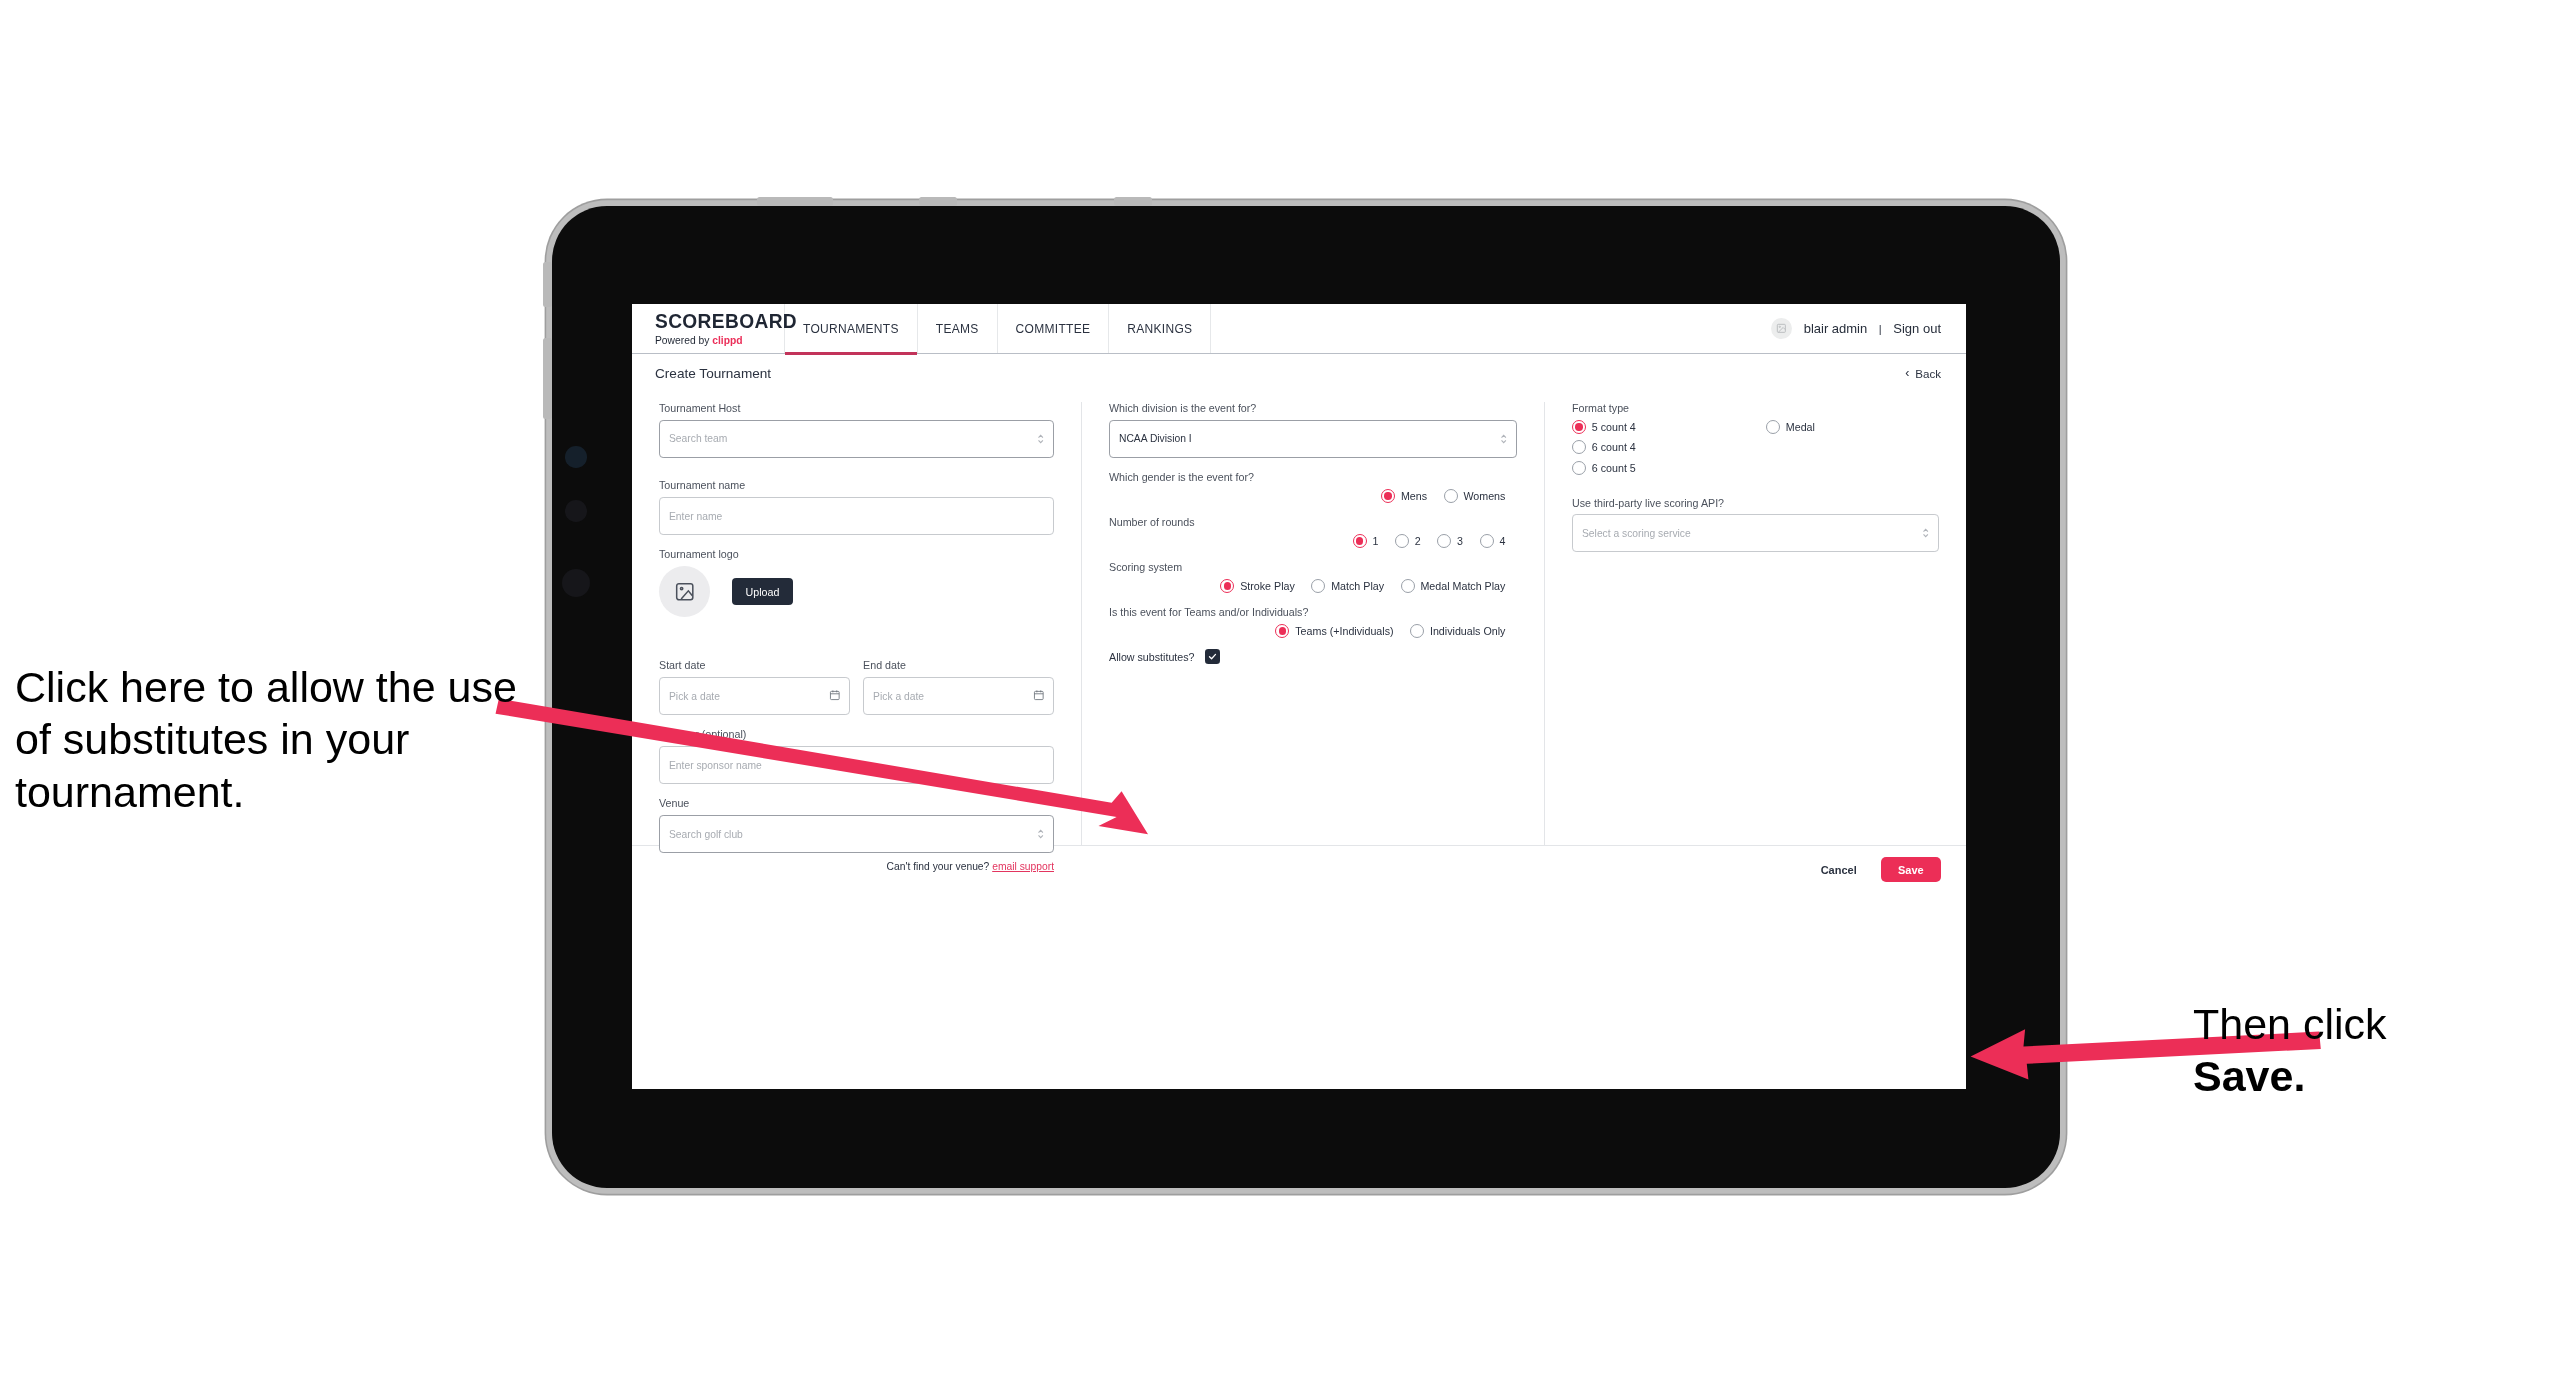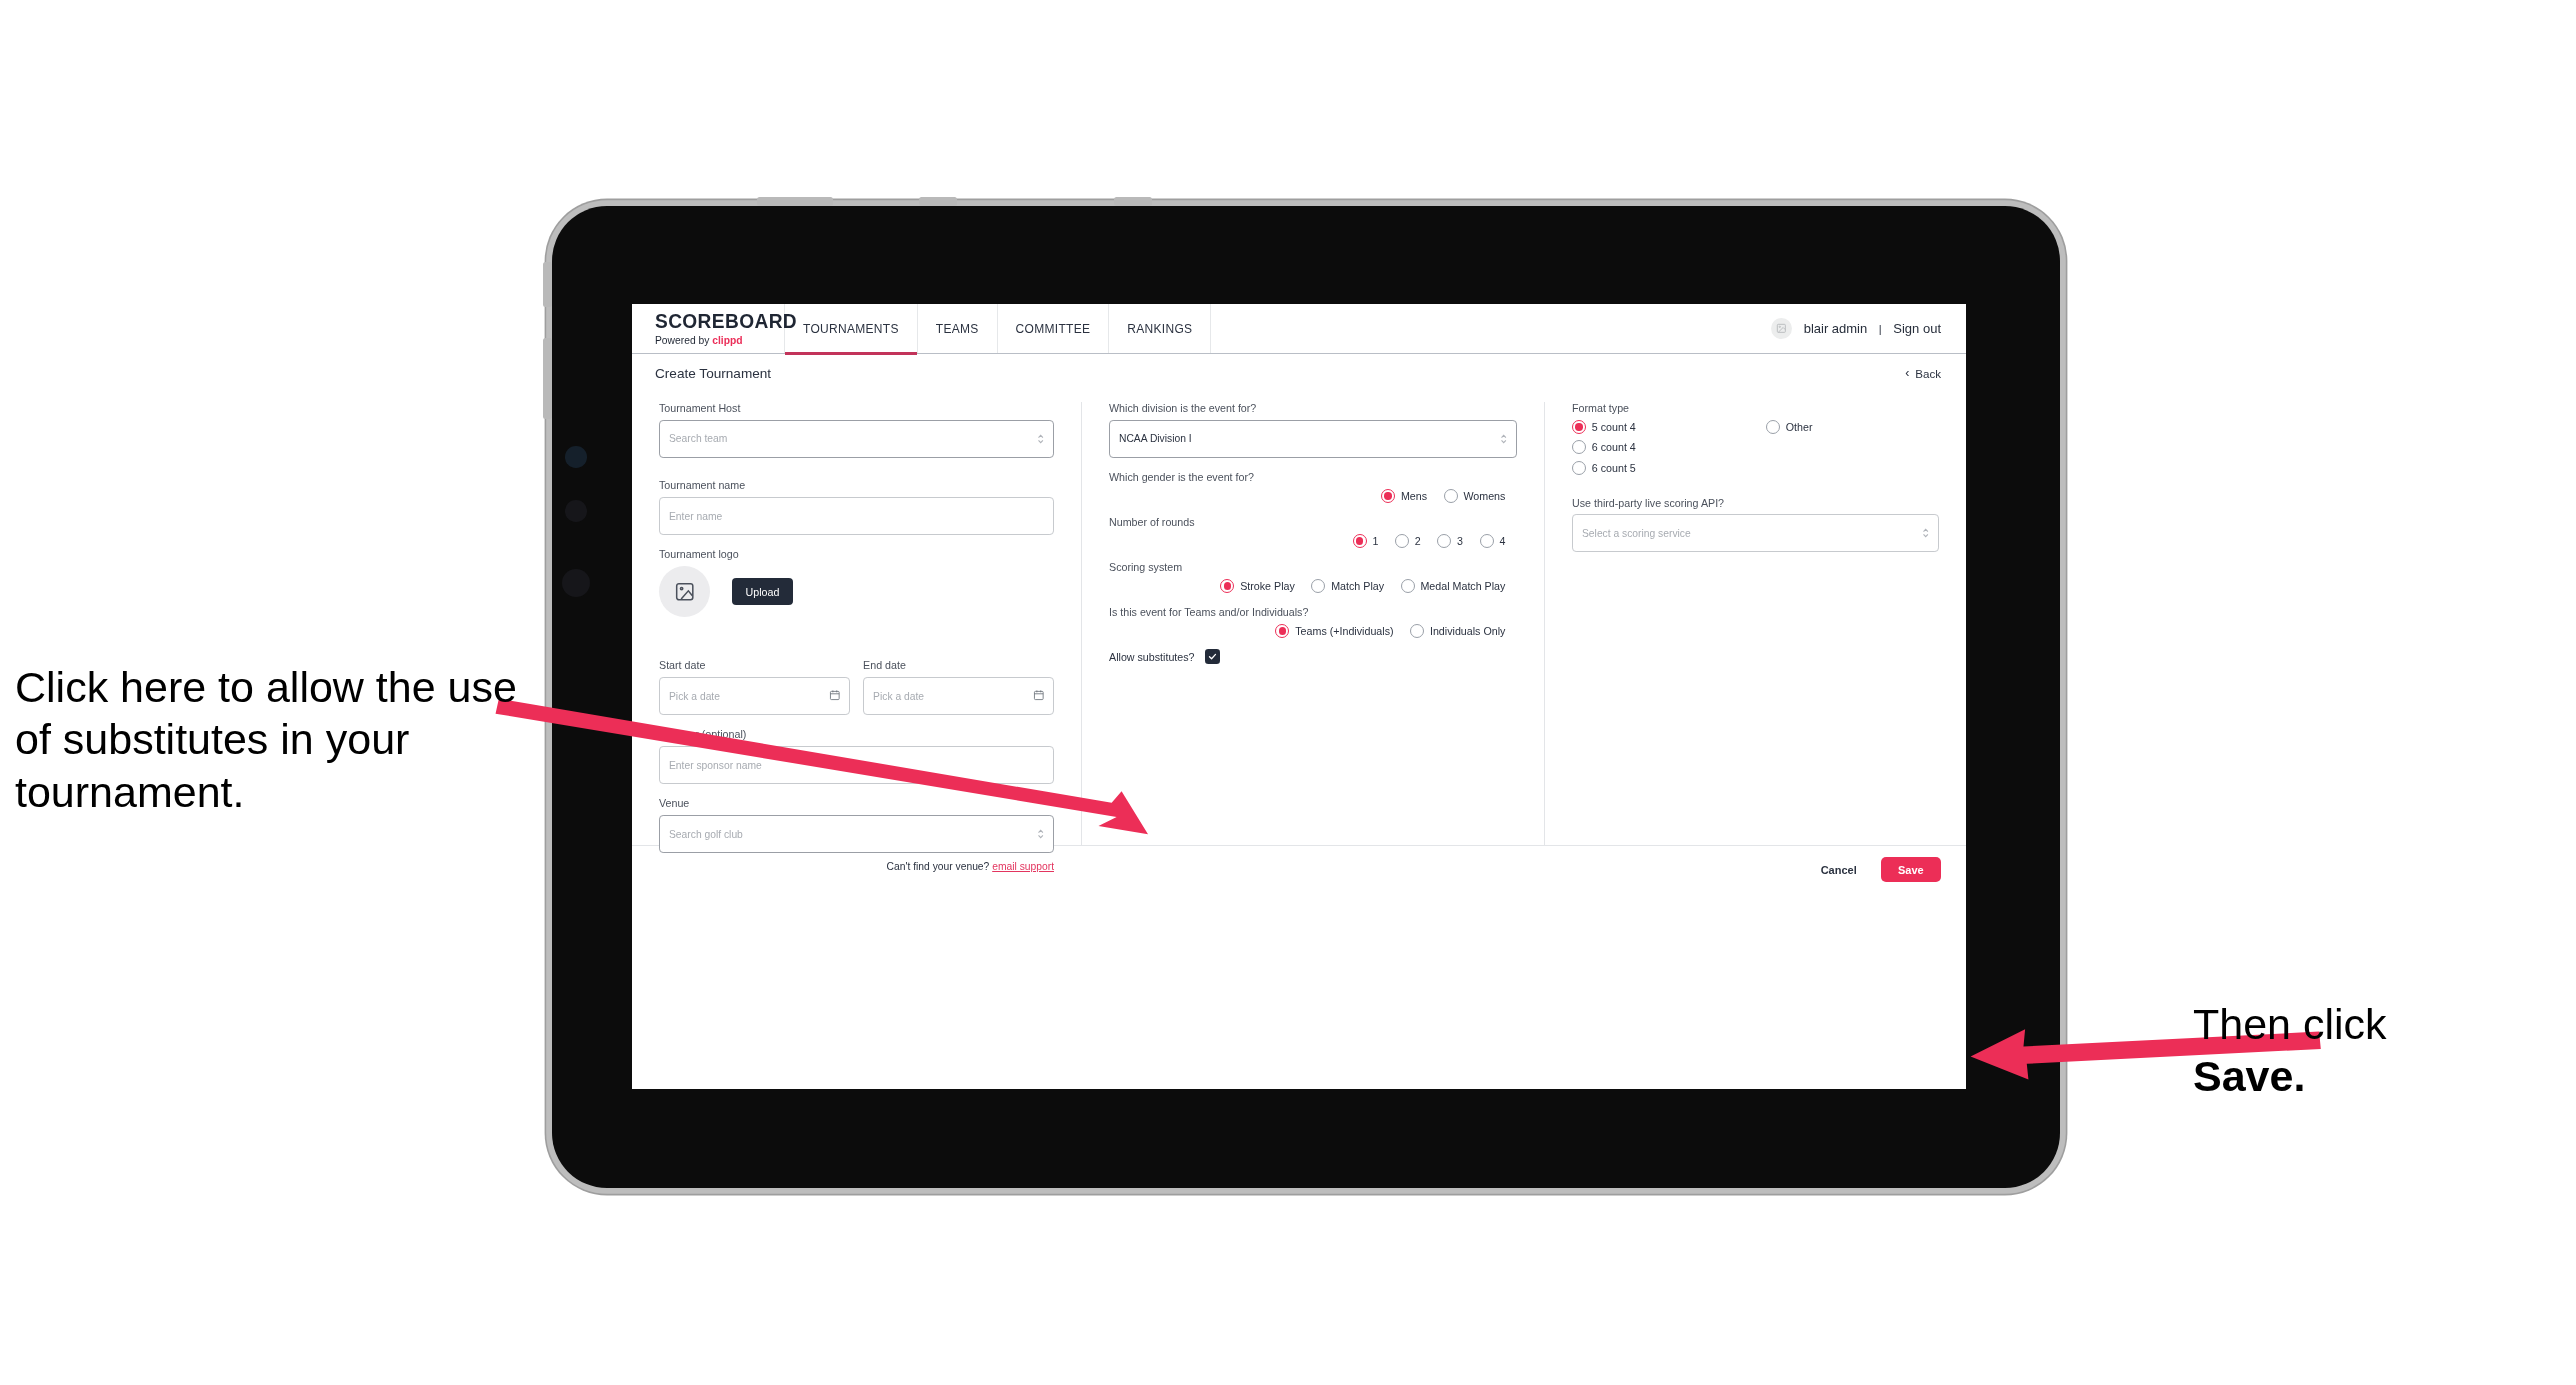"Other" span.radio-label { text: Other -> Medal }
